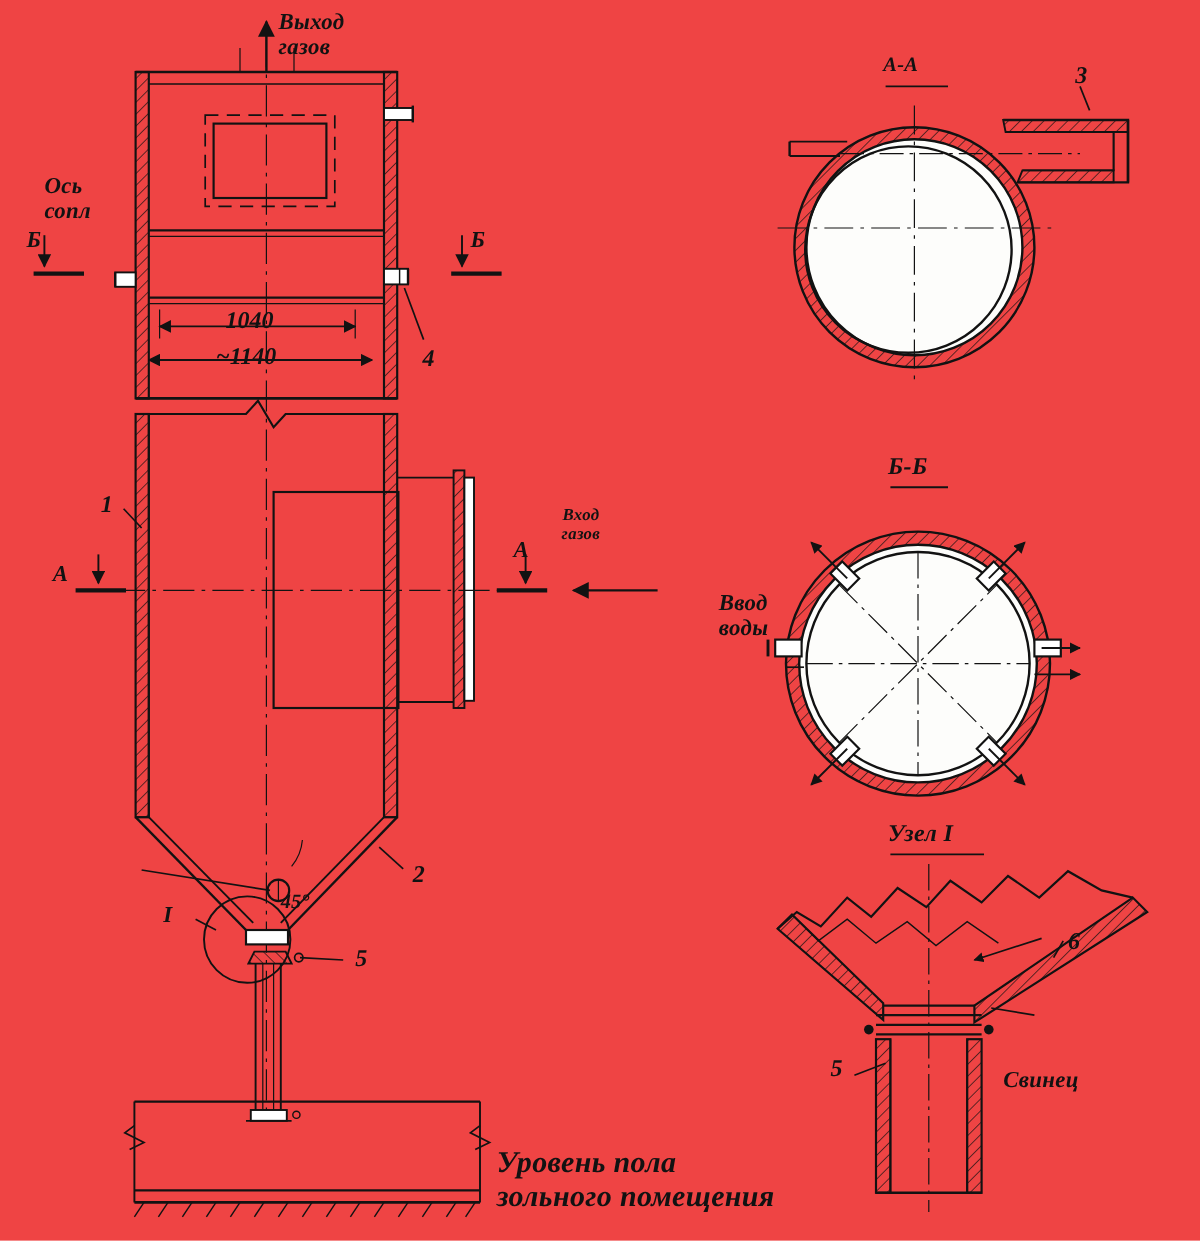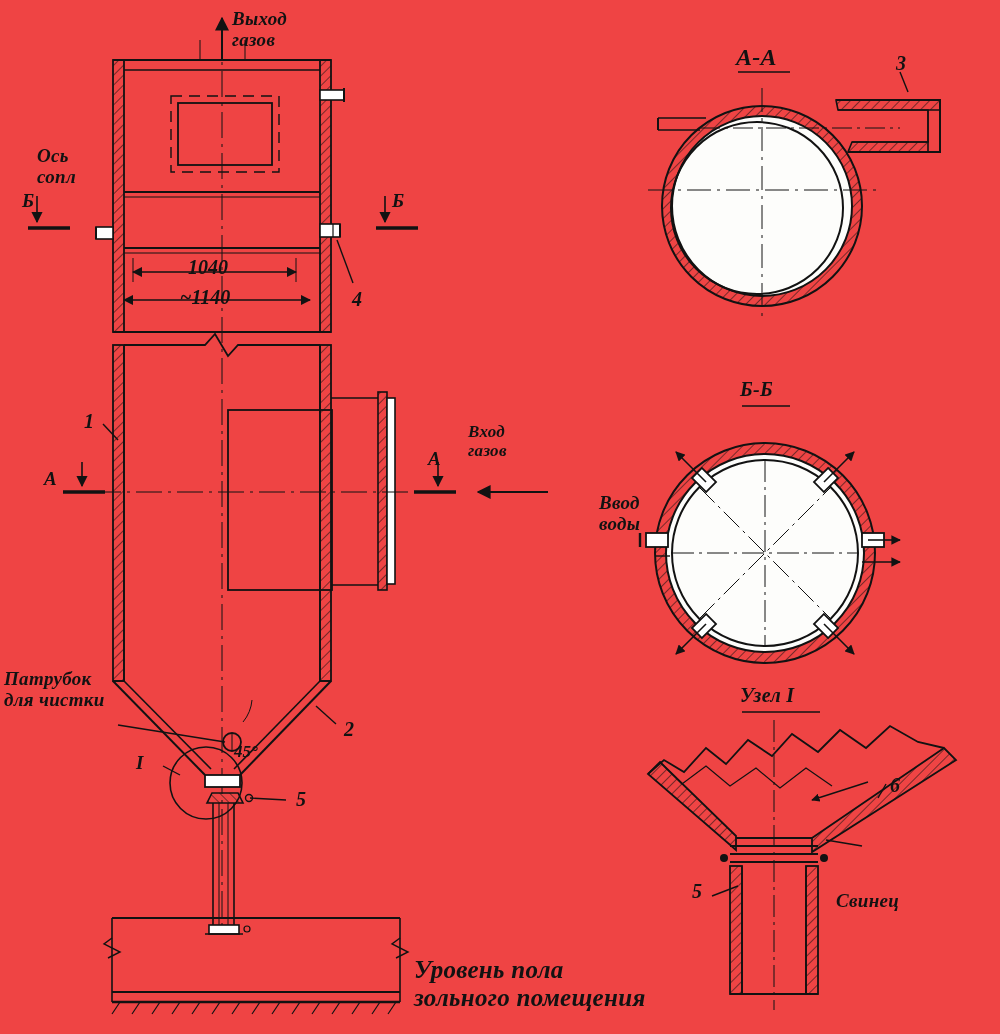"А-А" div.lbl { font-size: 24px -> 17px }
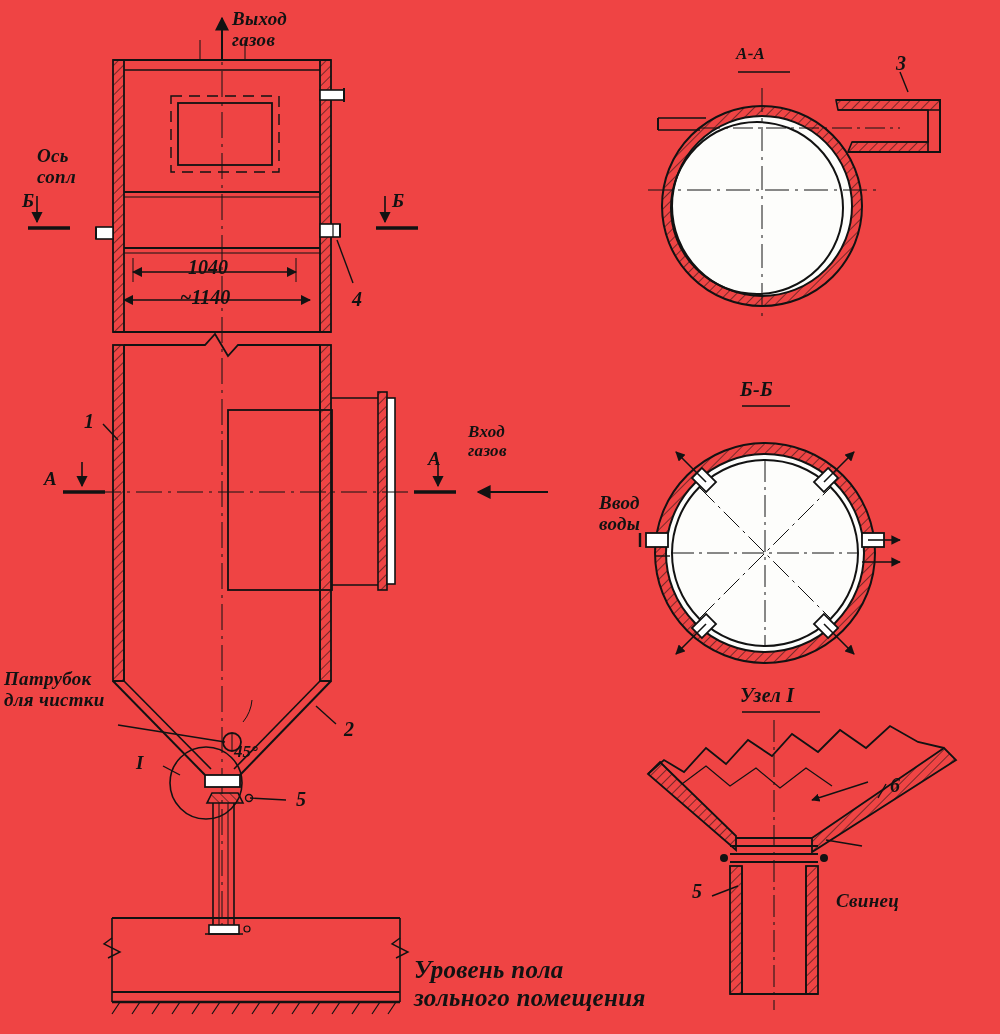"Вход" div.lbl { font-size: 17px -> 14px; text-align: none -> center }
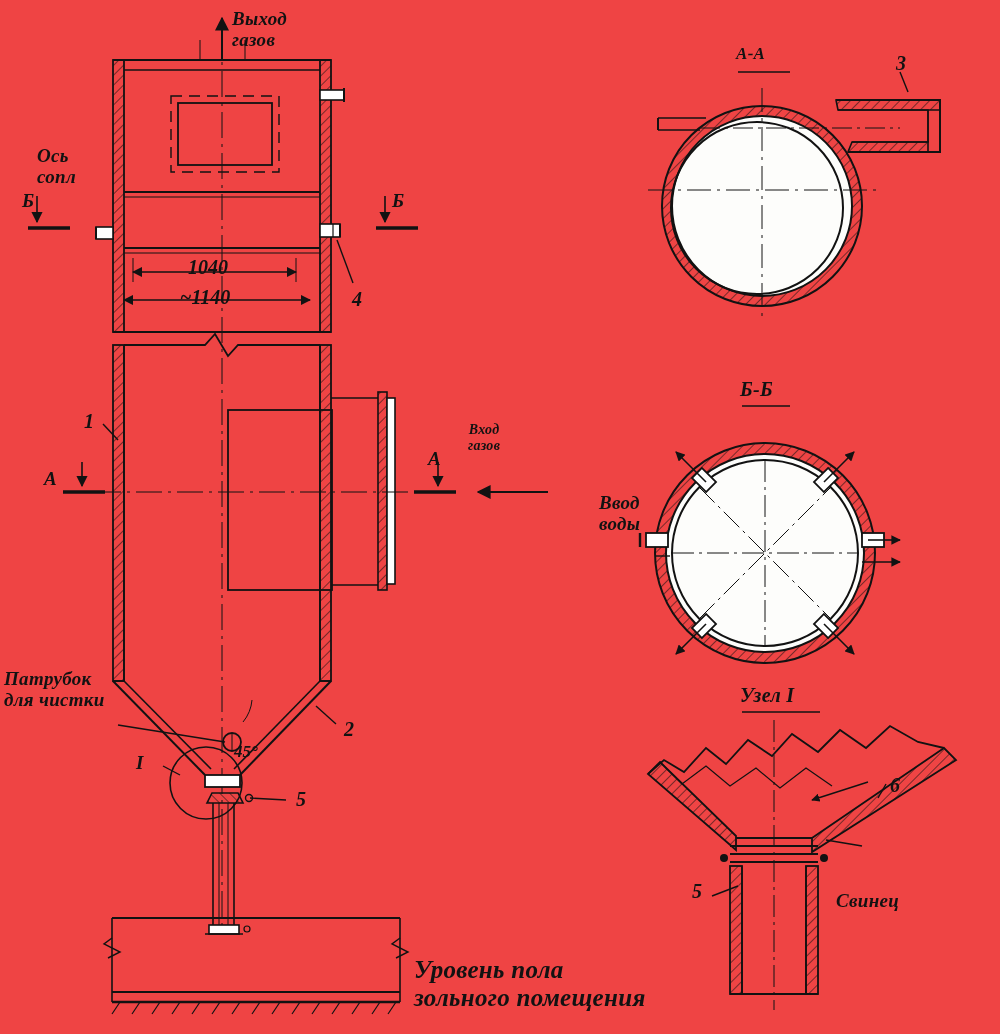"Патрубок" div.lbl { html: <div>Патрубок для чистки</div> -> none }
